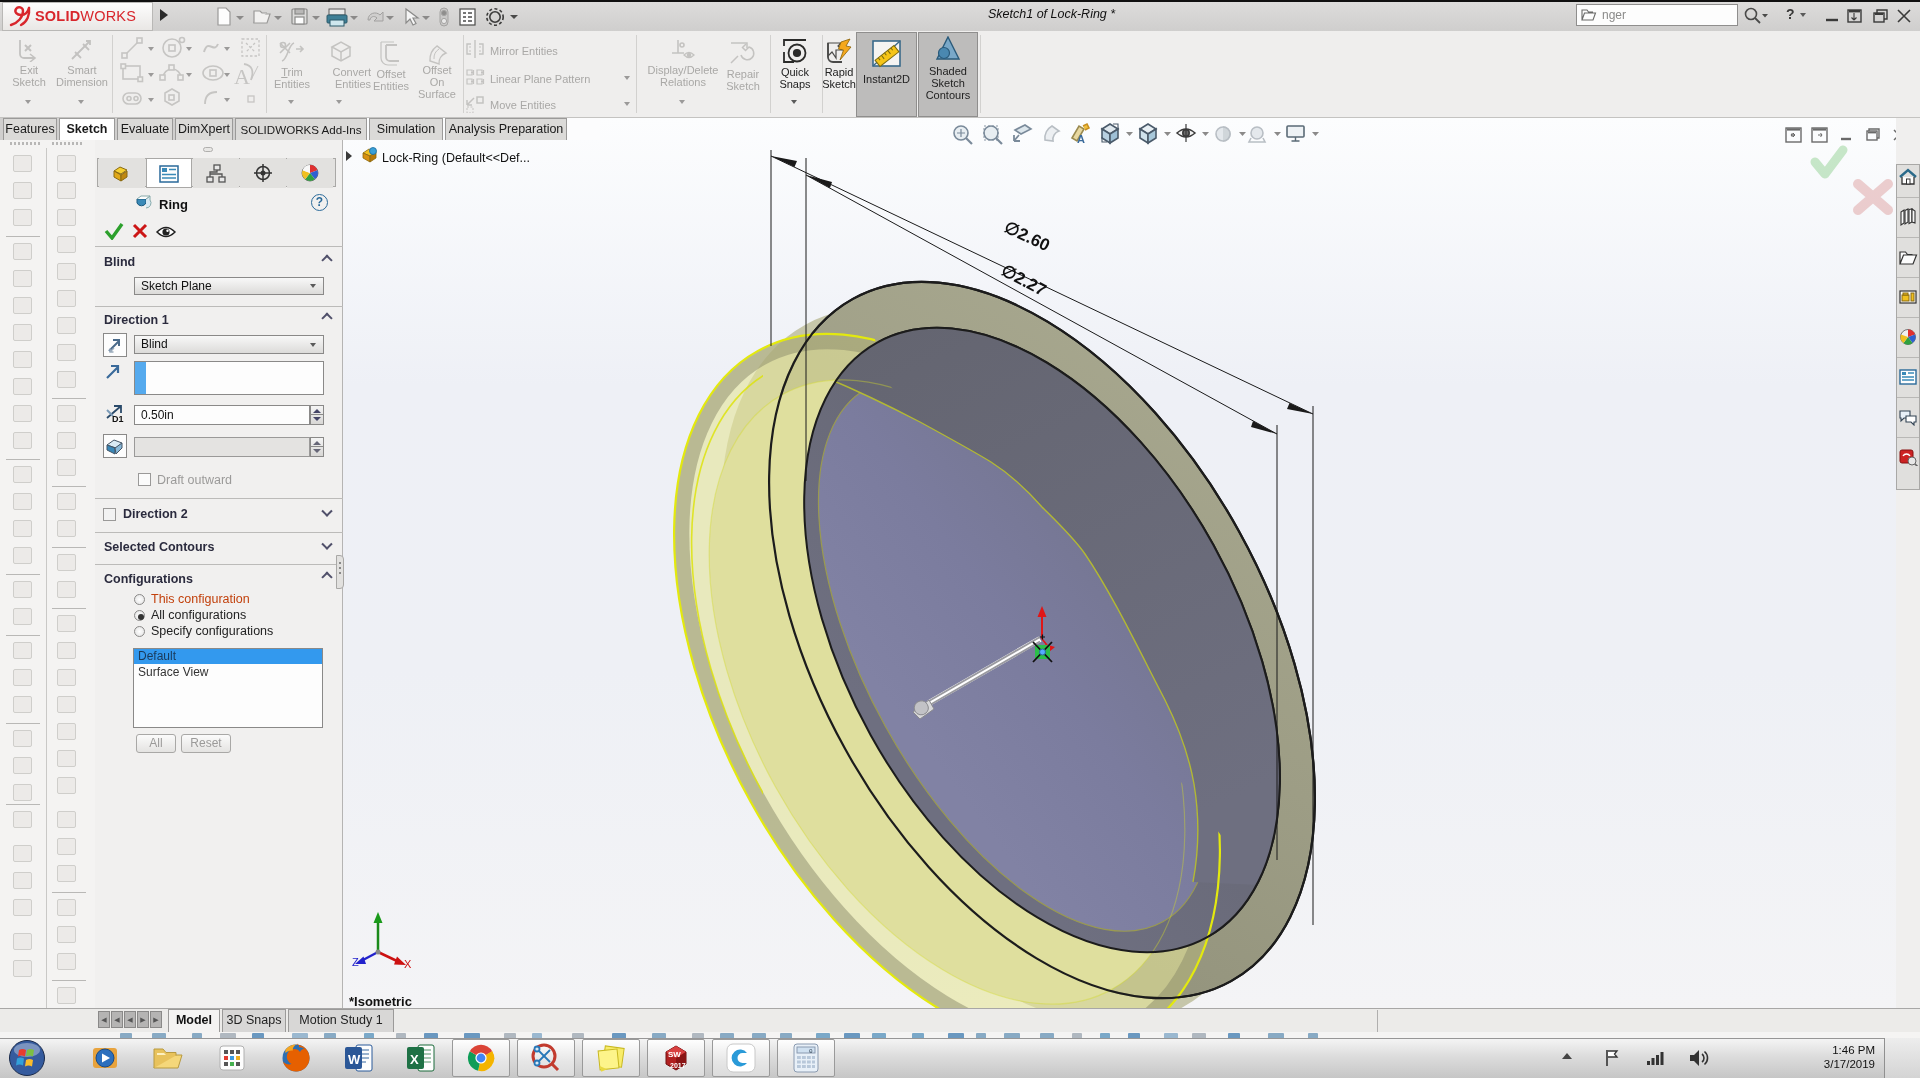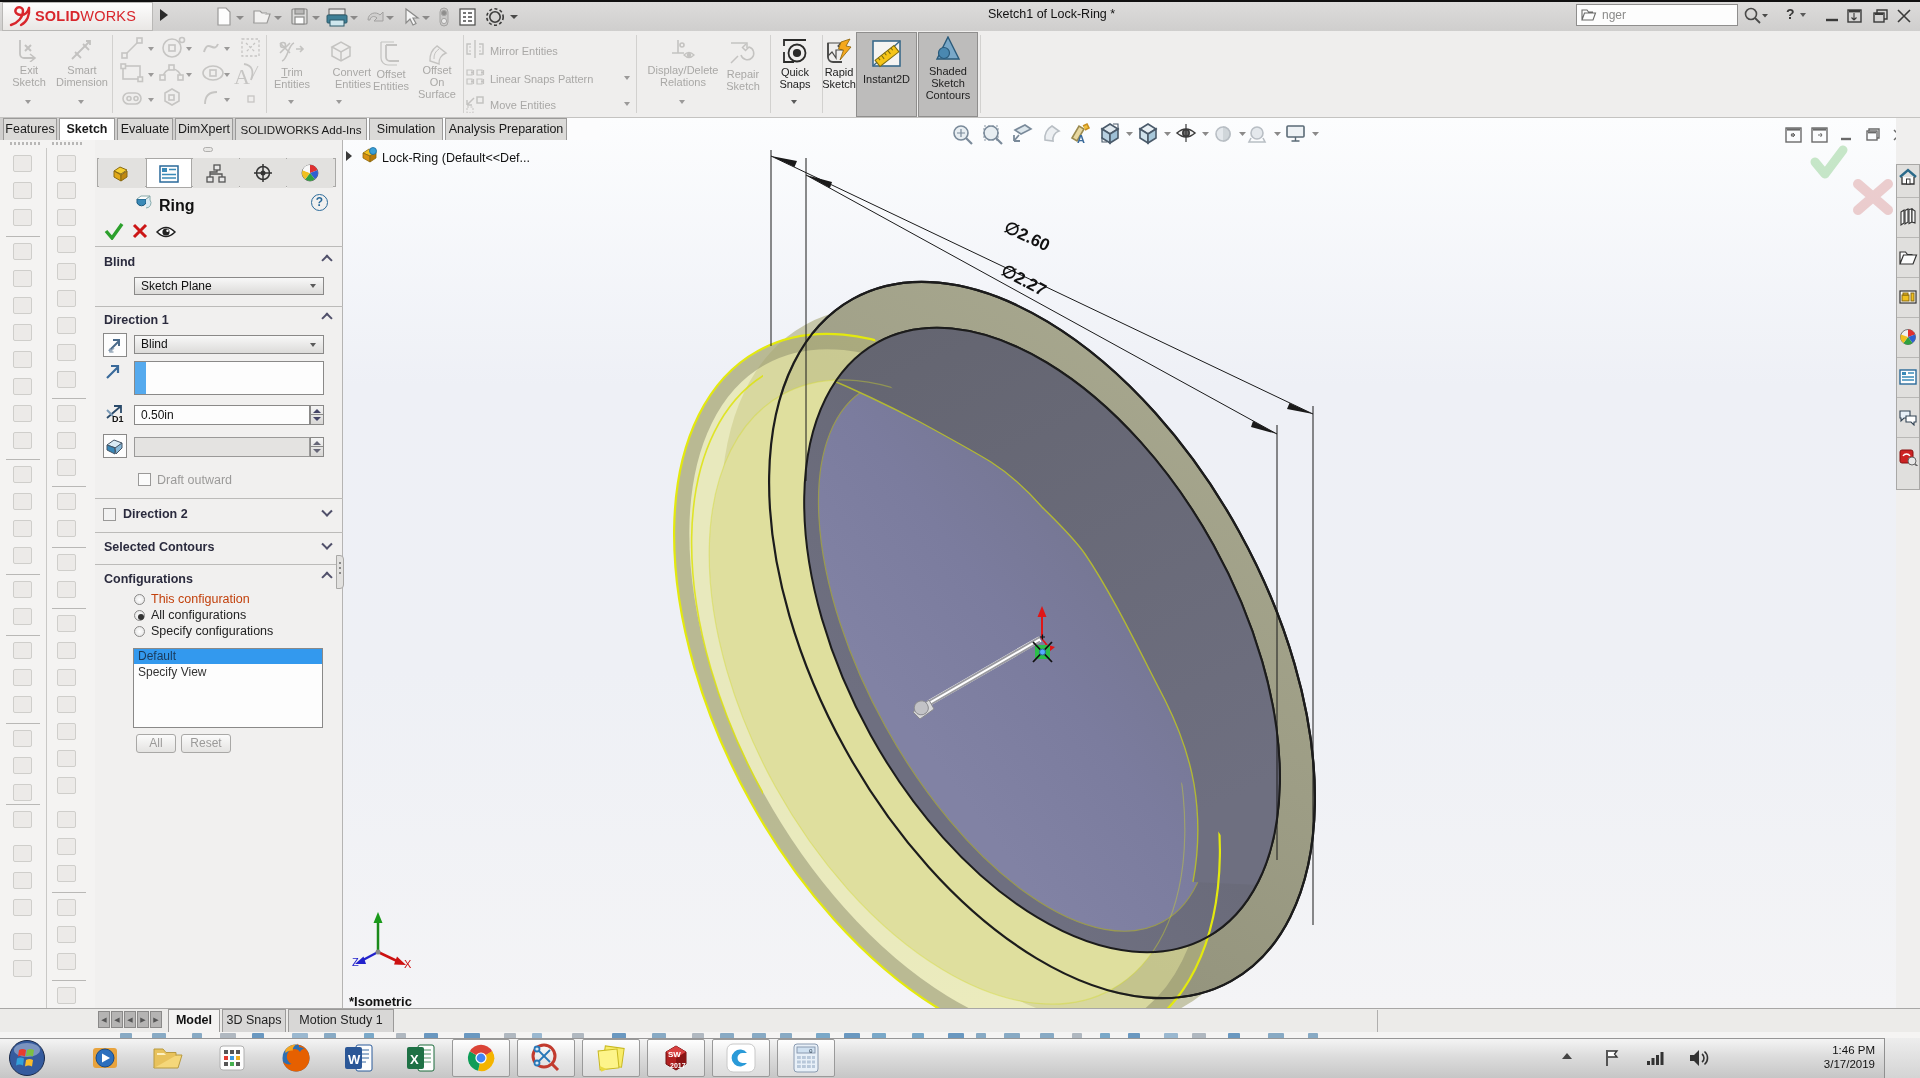"Sketch1 of Lock-Ring *" div.abs { font-style: none -> italic }
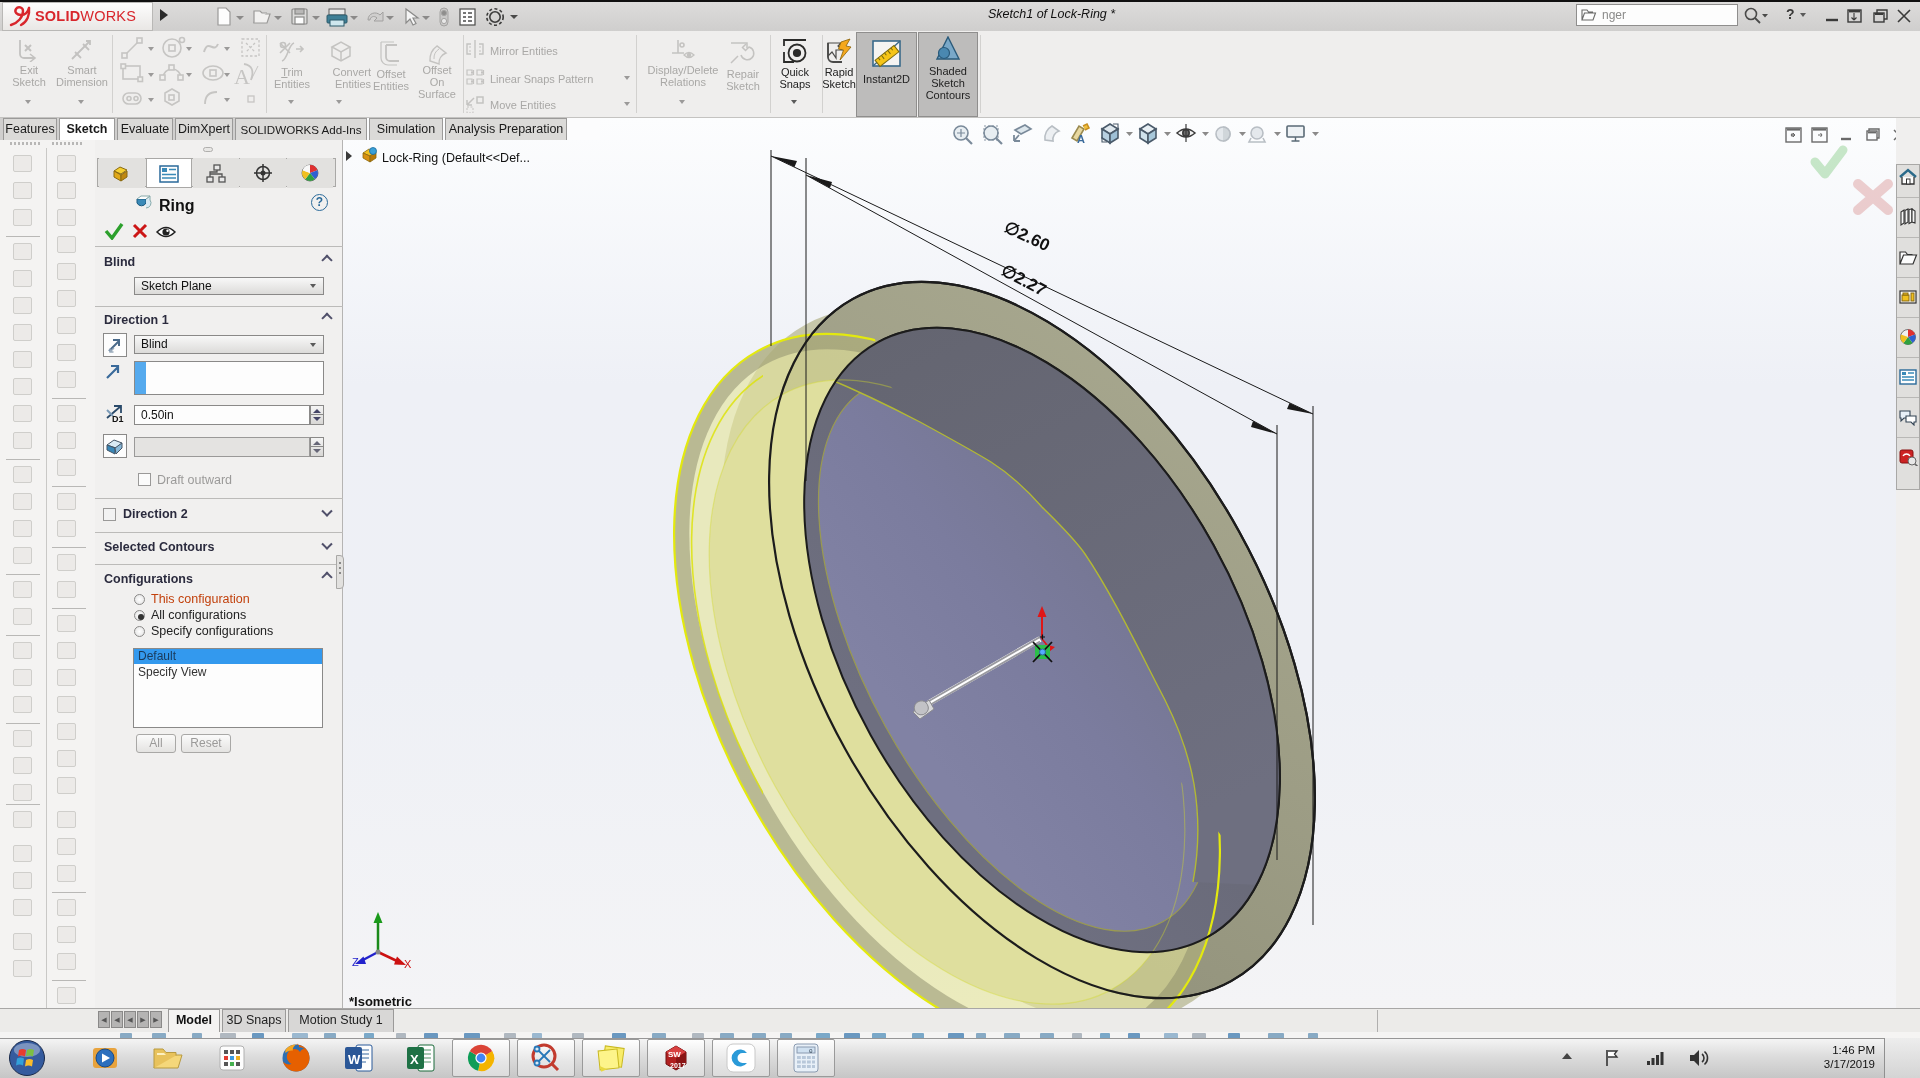"Linear Snaps Pattern" div.abs { text: Snaps -> Plane }
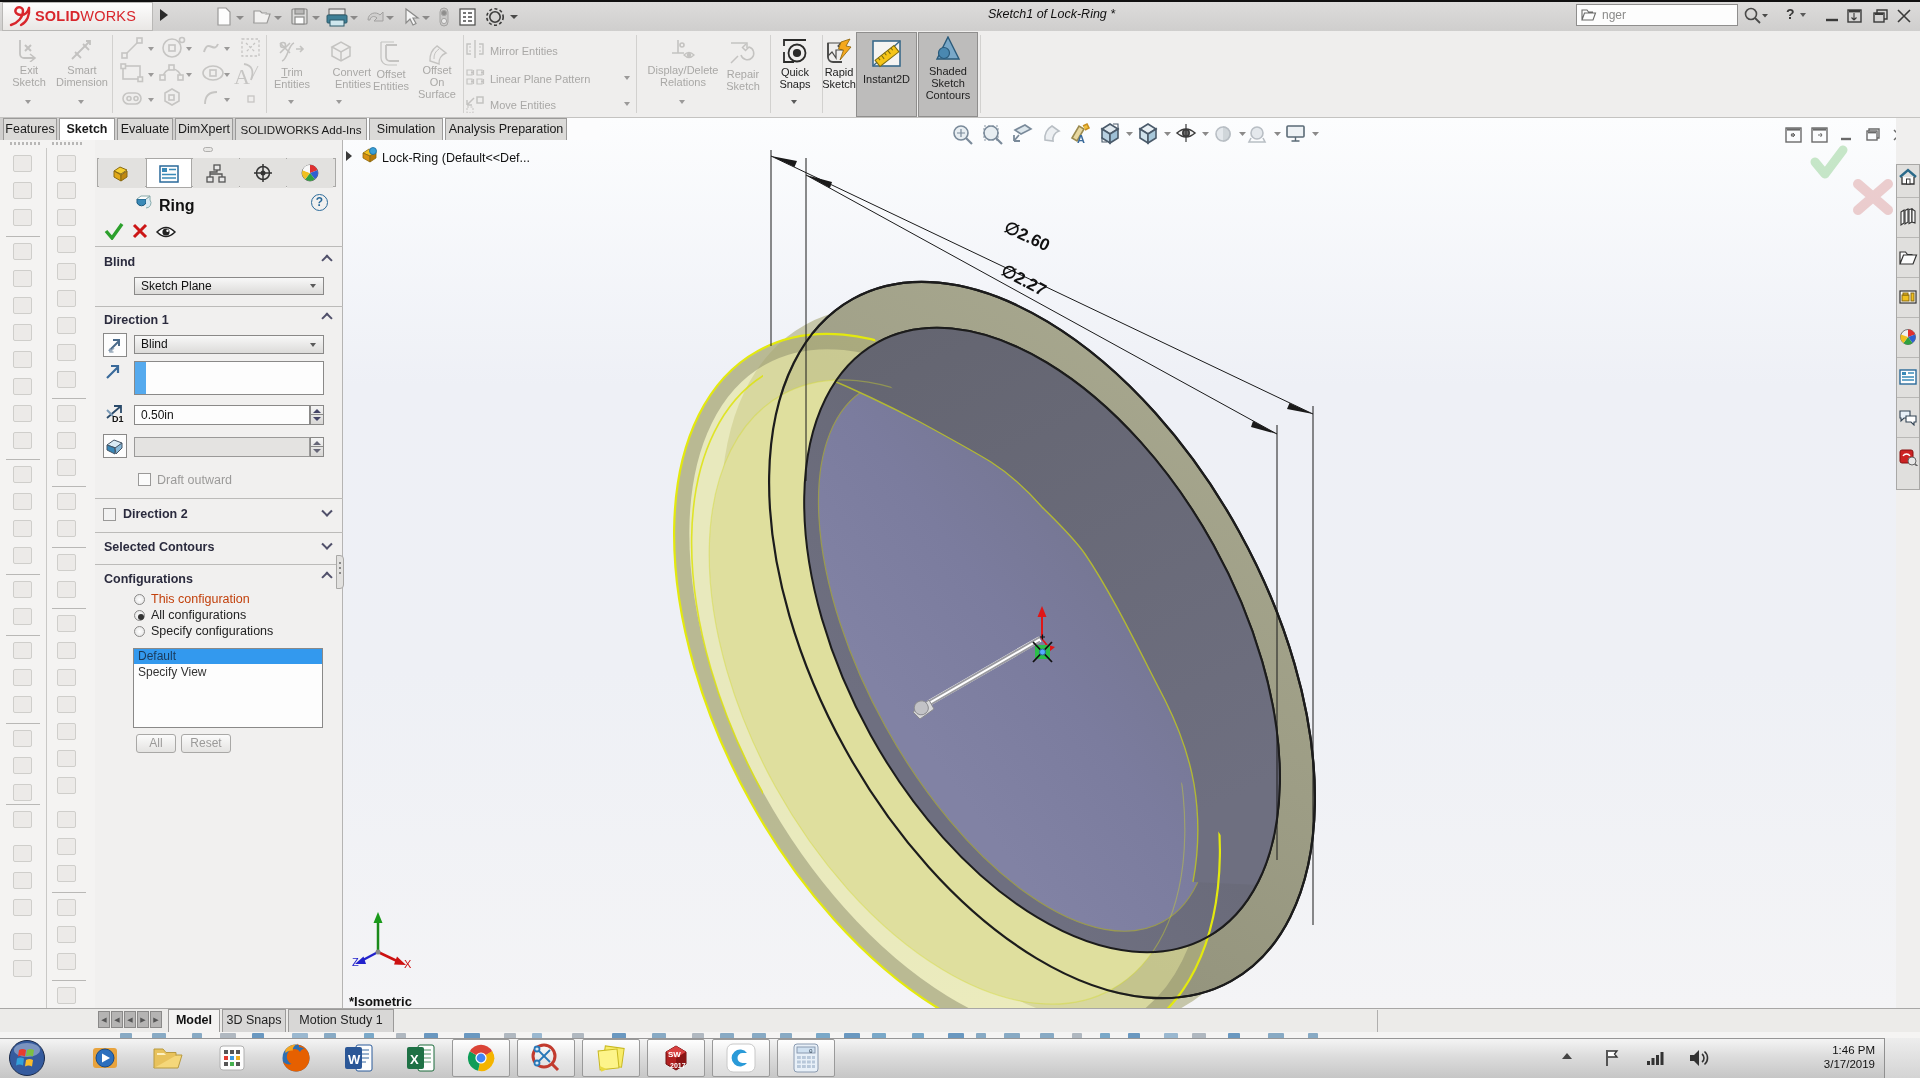"Ring" div.abs { font-size: 16px -> 13px }
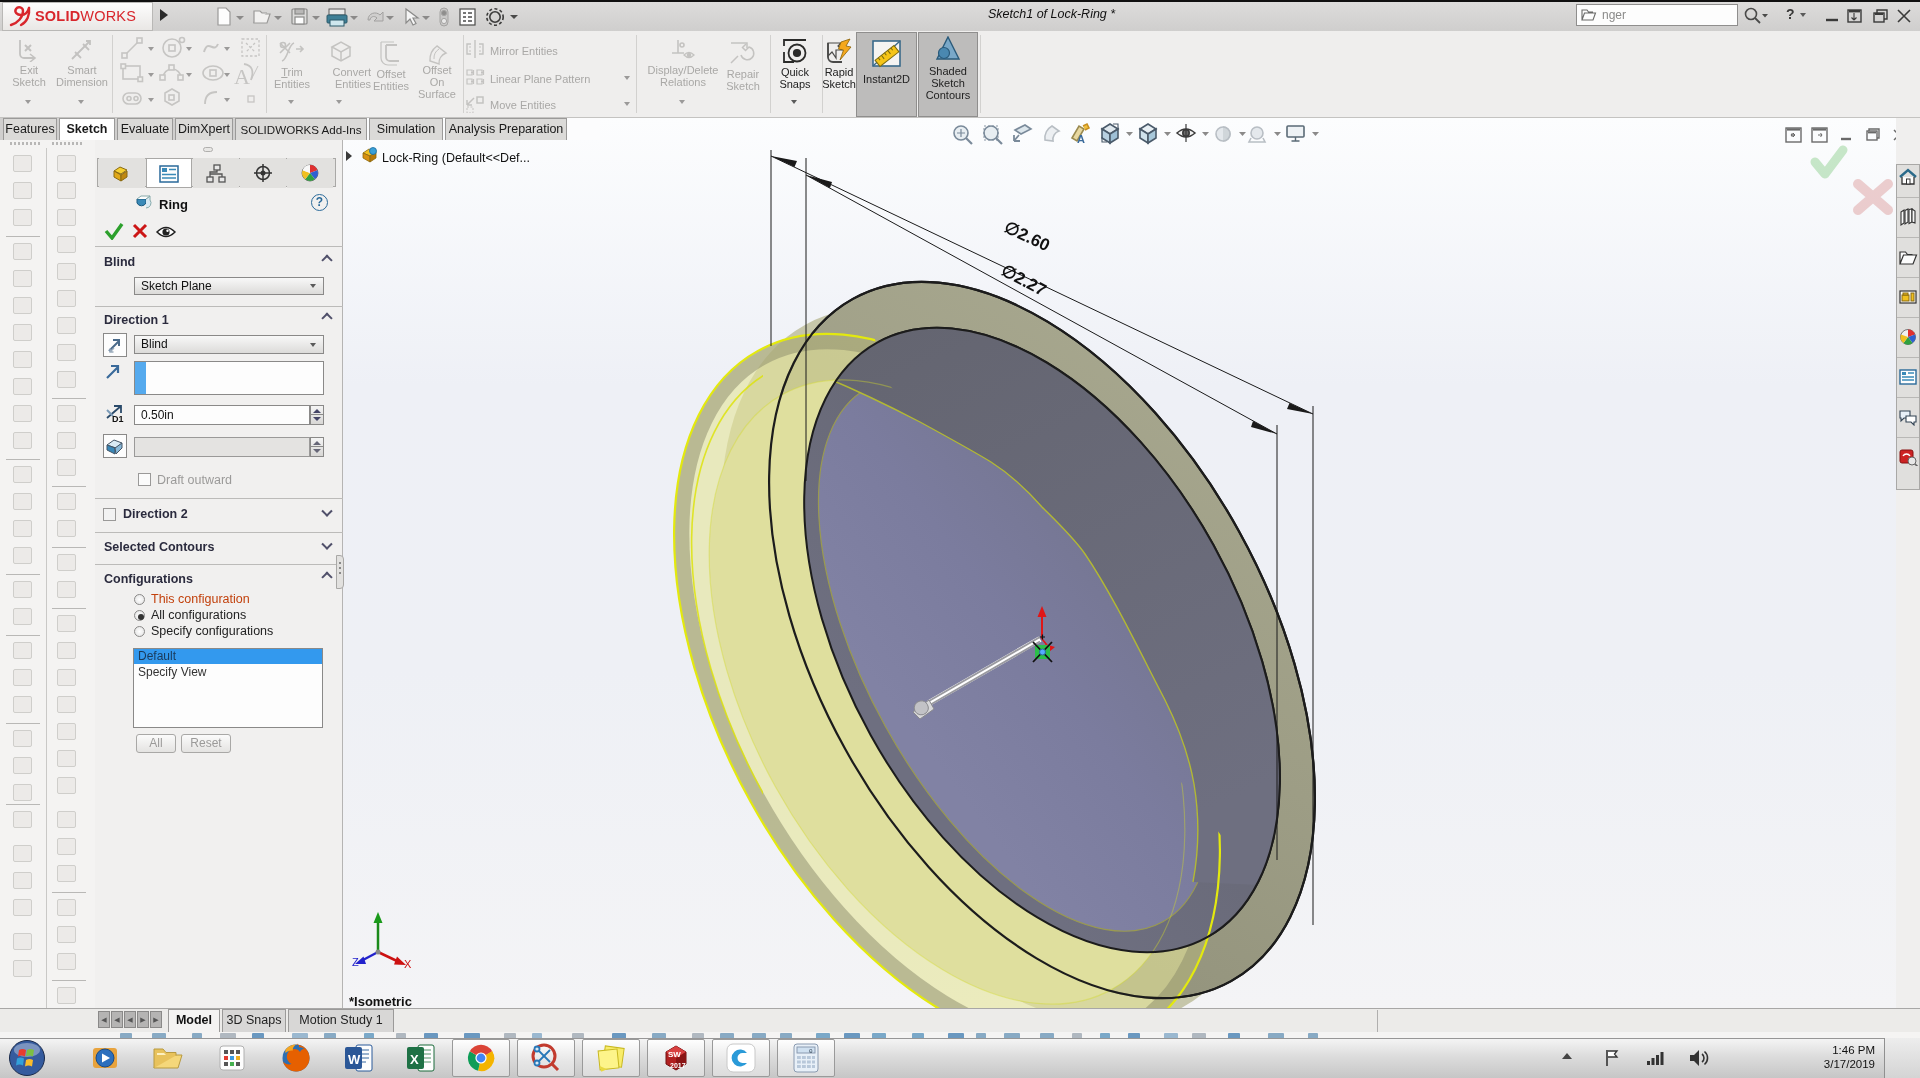"Specify View" div.abs { text: Specify -> Surface }
